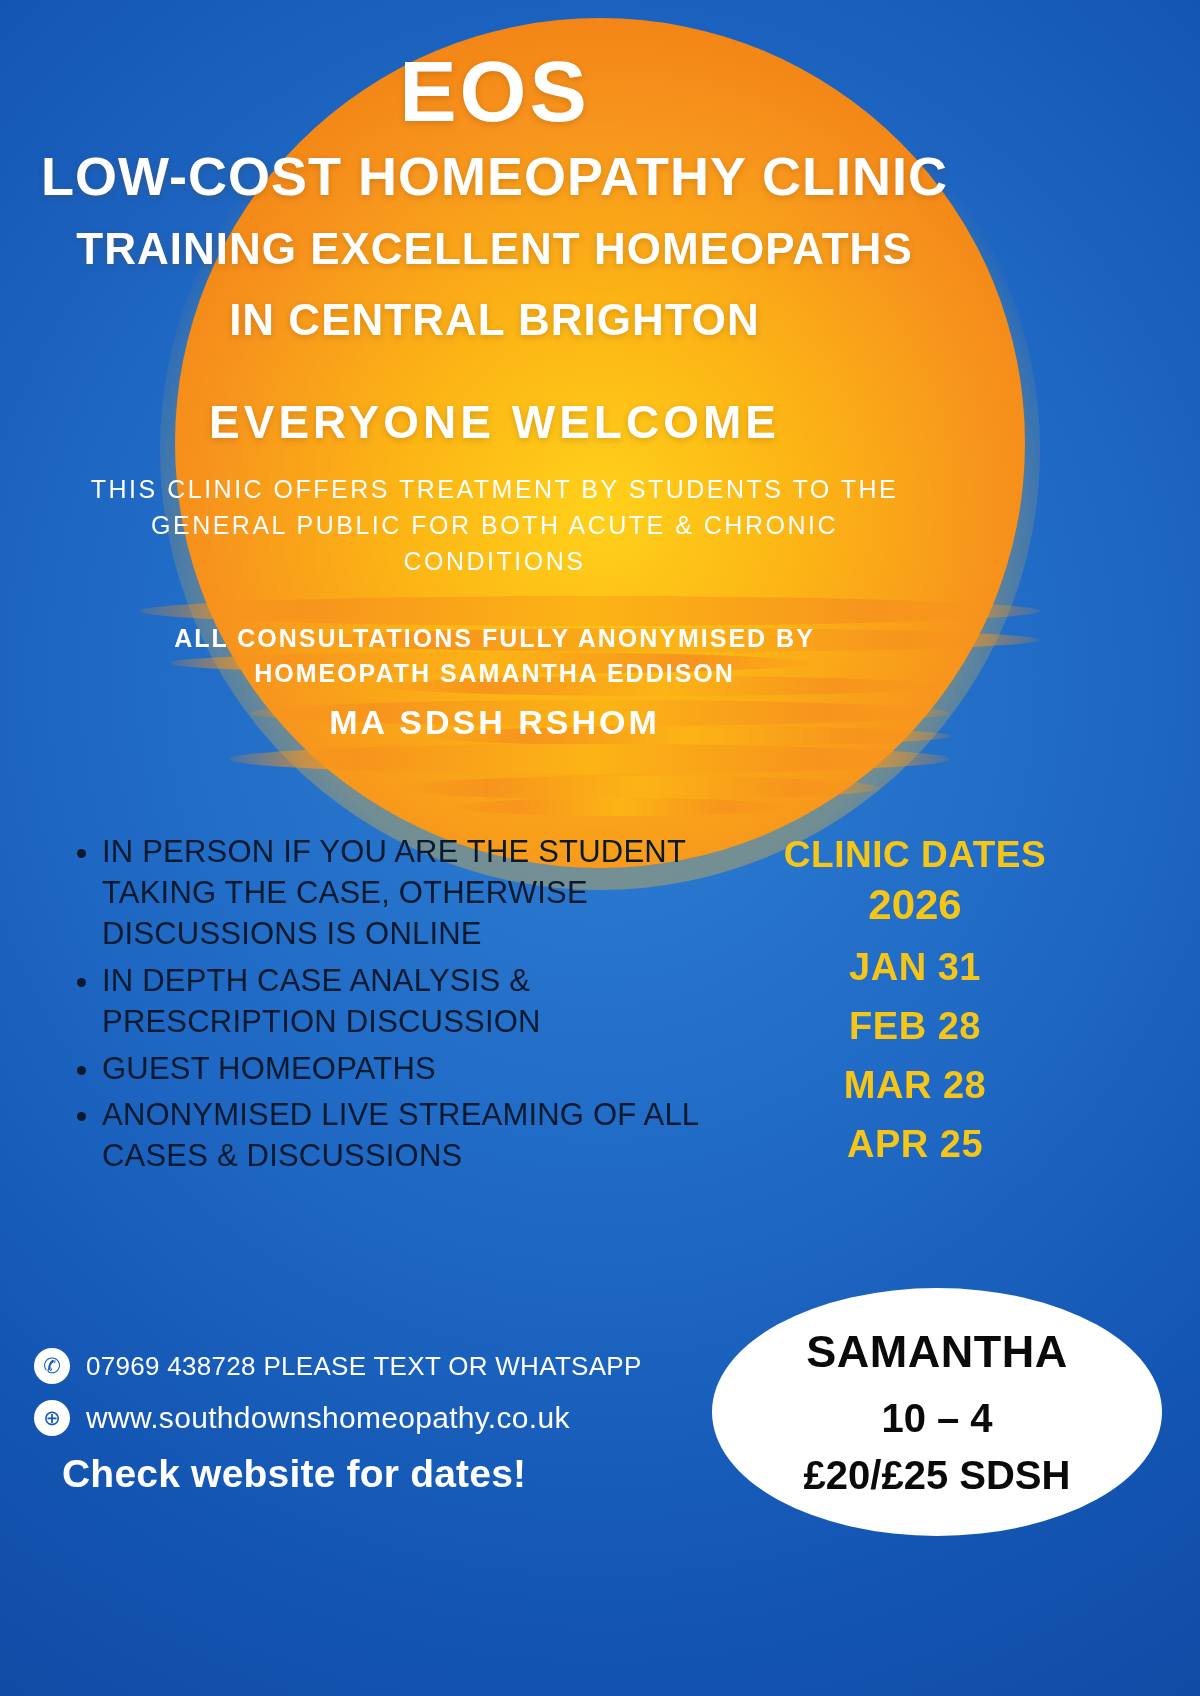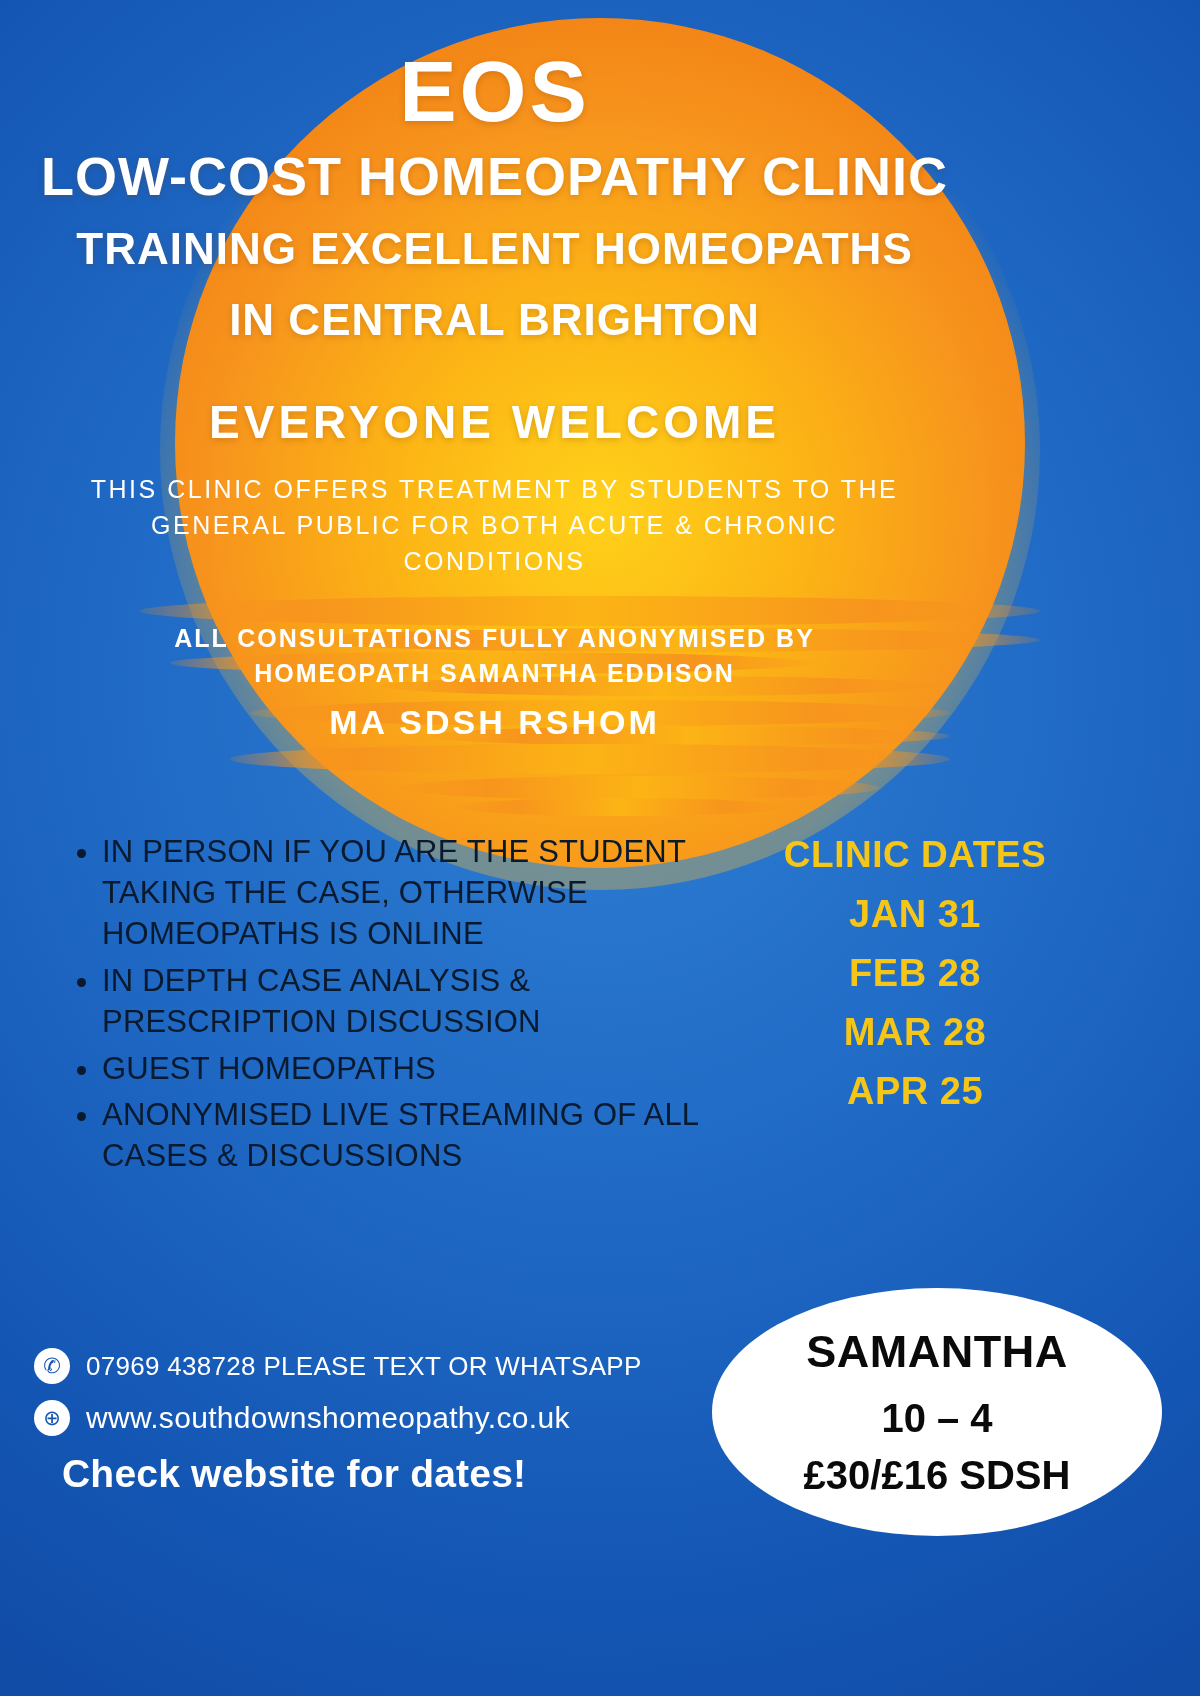"IN PERSON IF YOU ARE" li { text: HOMEOPATHS -> DISCUSSIONS }
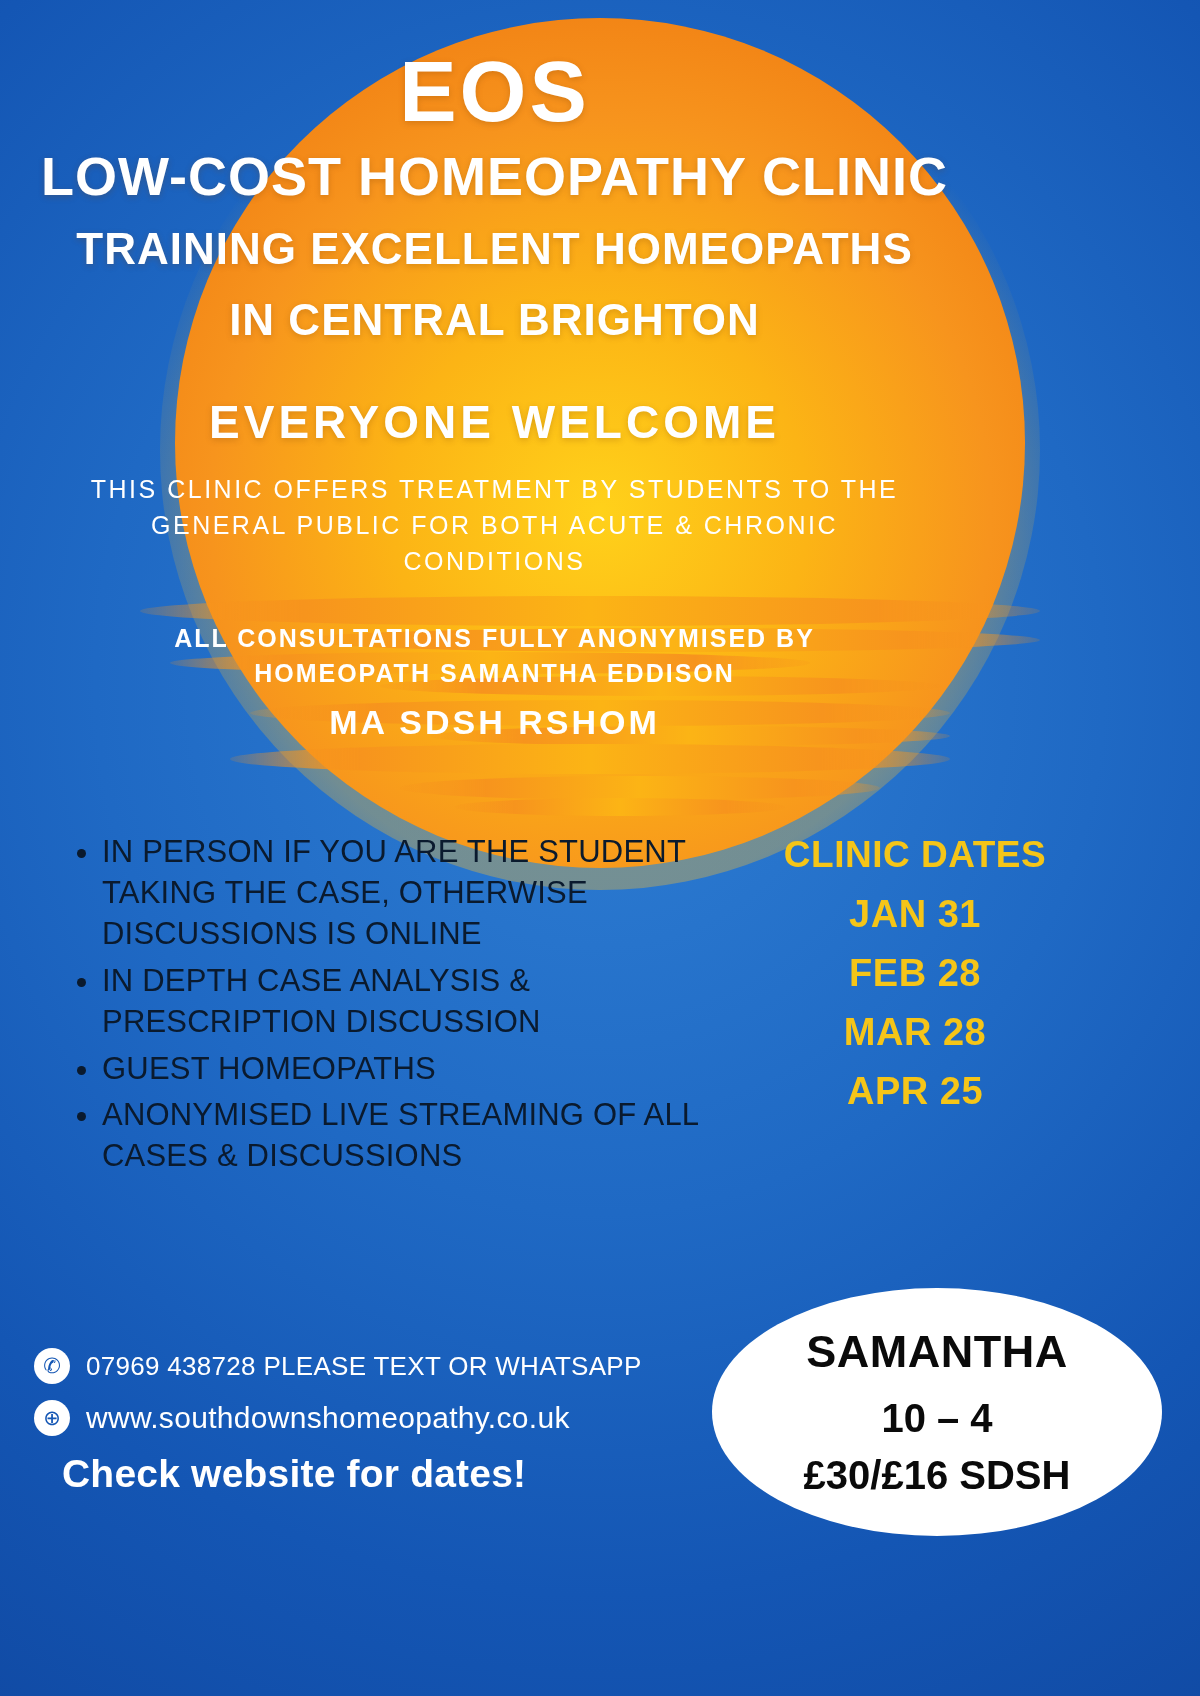"2026" div.dates-year { html: none -> <div>2026</div> }
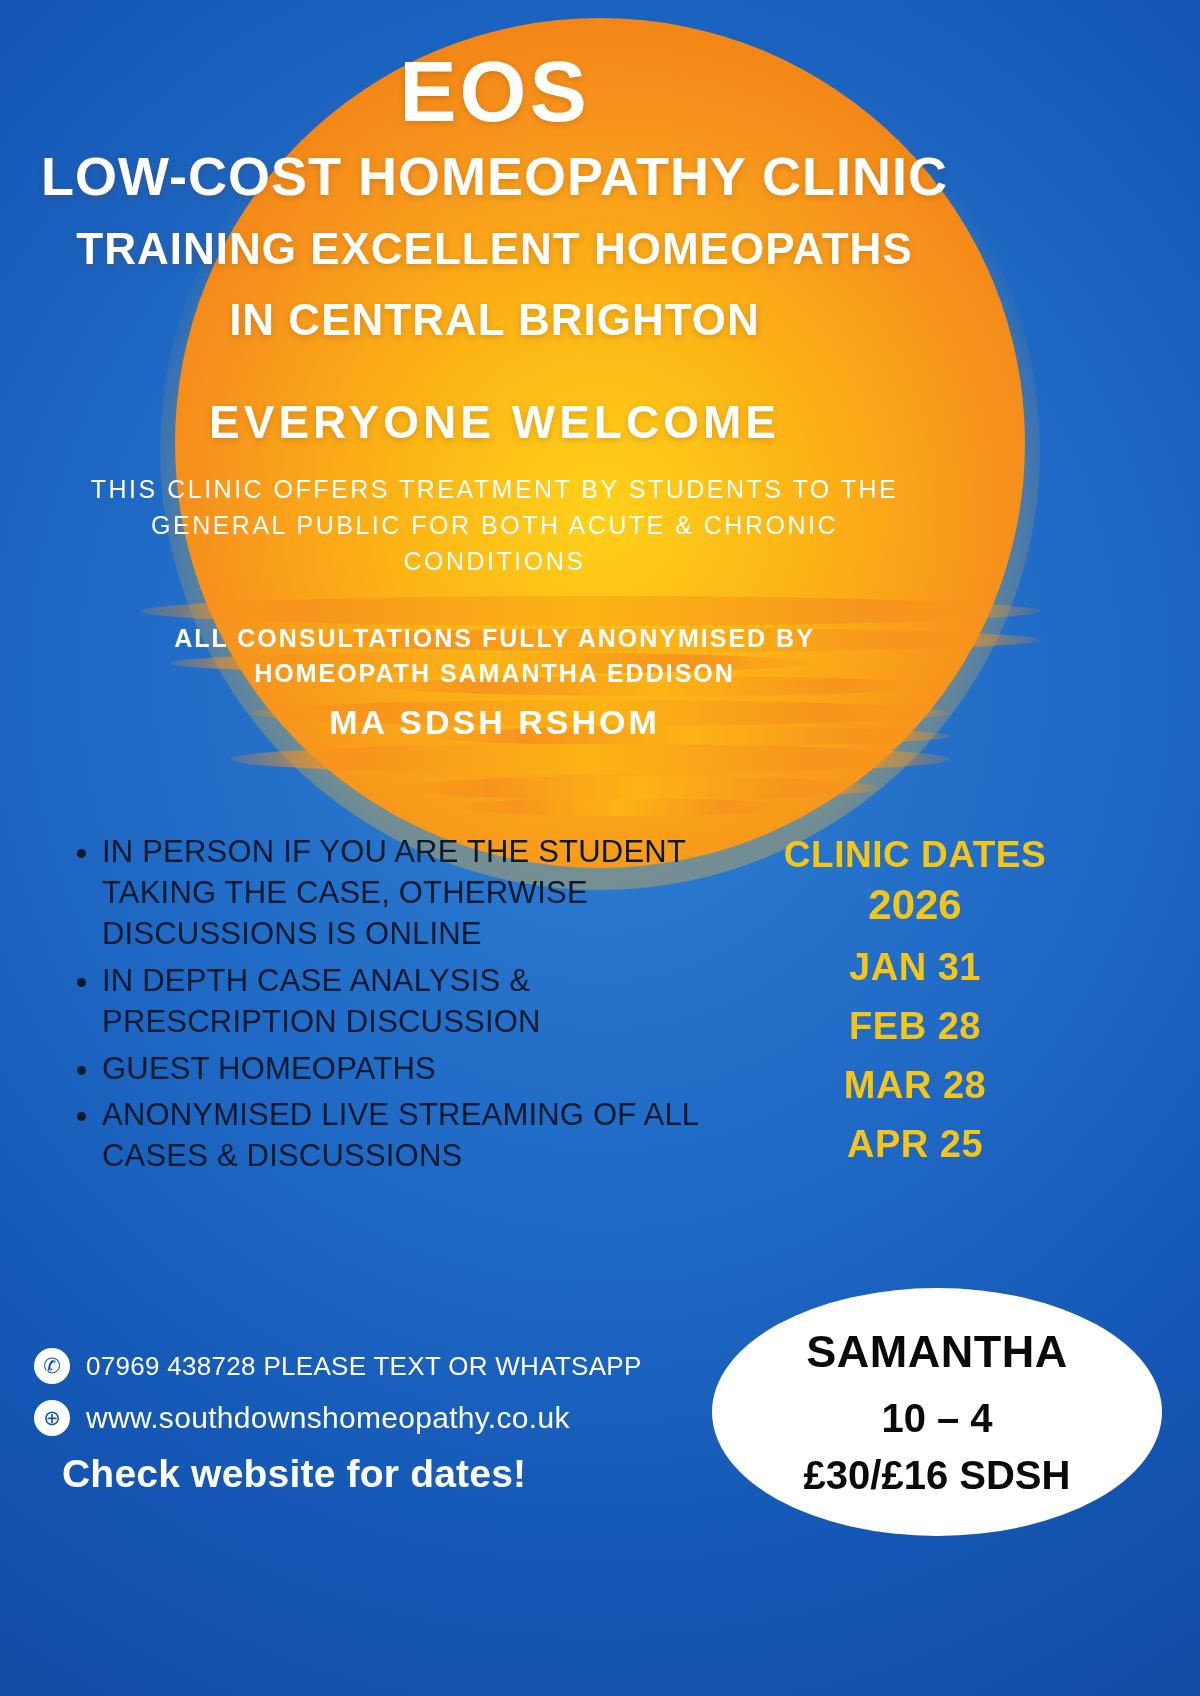"£30/£16 SDSH" div.badge-line3 { text: £30/£16 -> £20/£25 }
